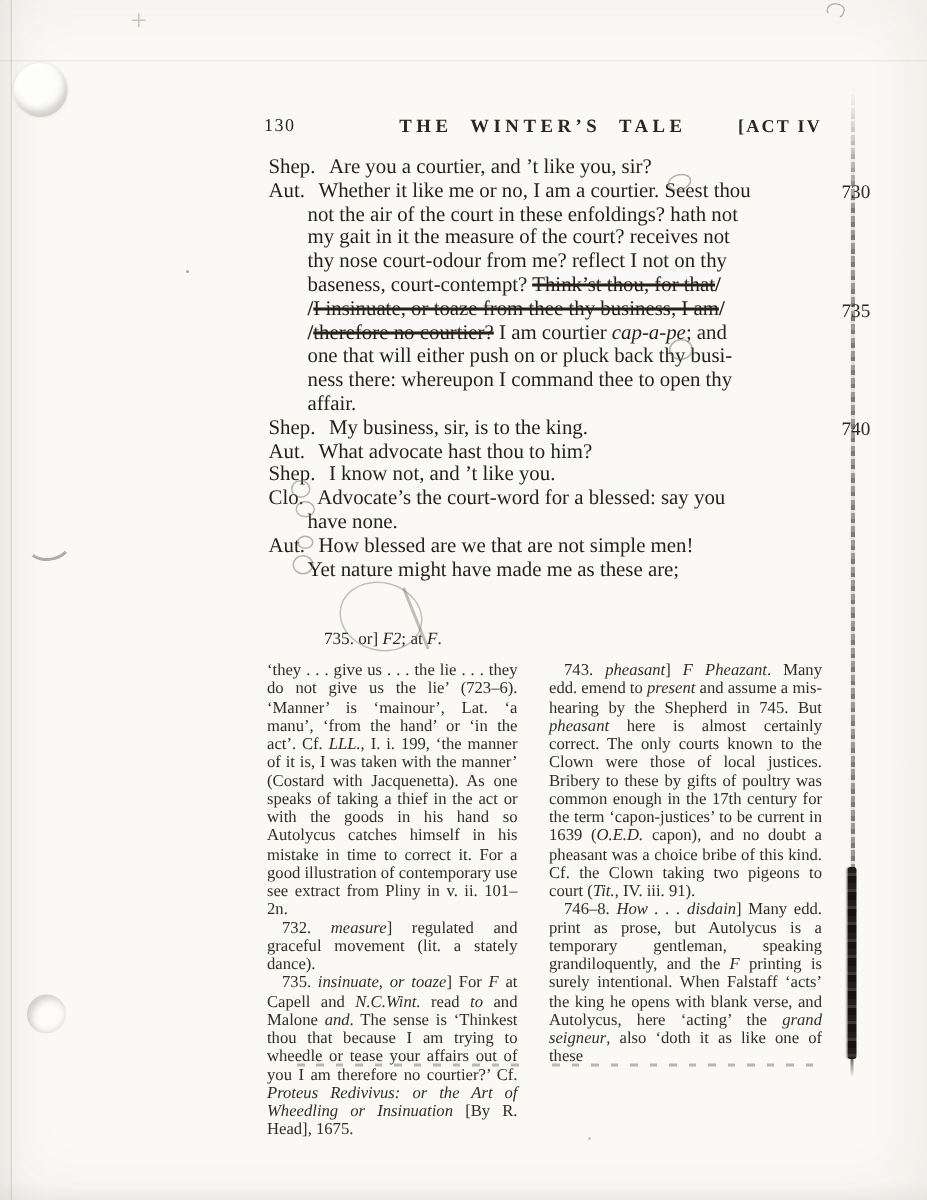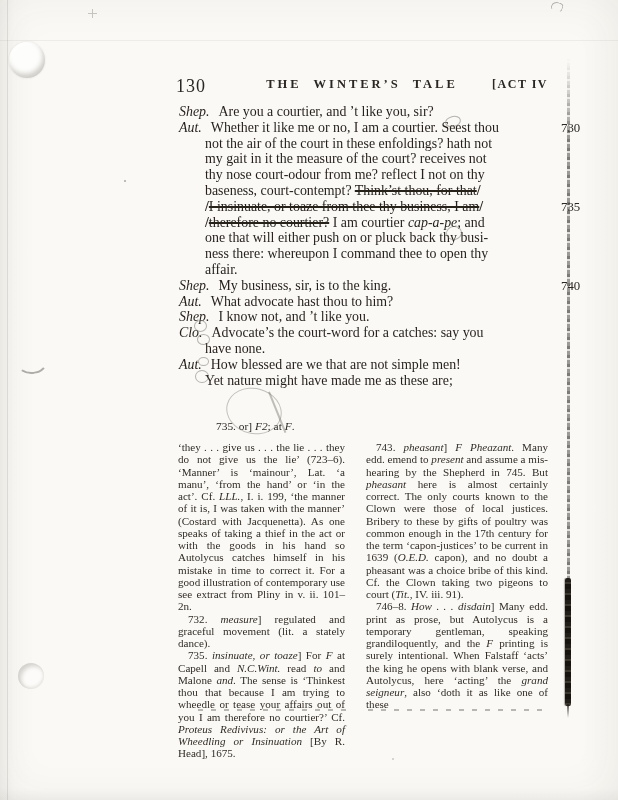"130" .pagehead .num { font-size: 18px -> 12px }
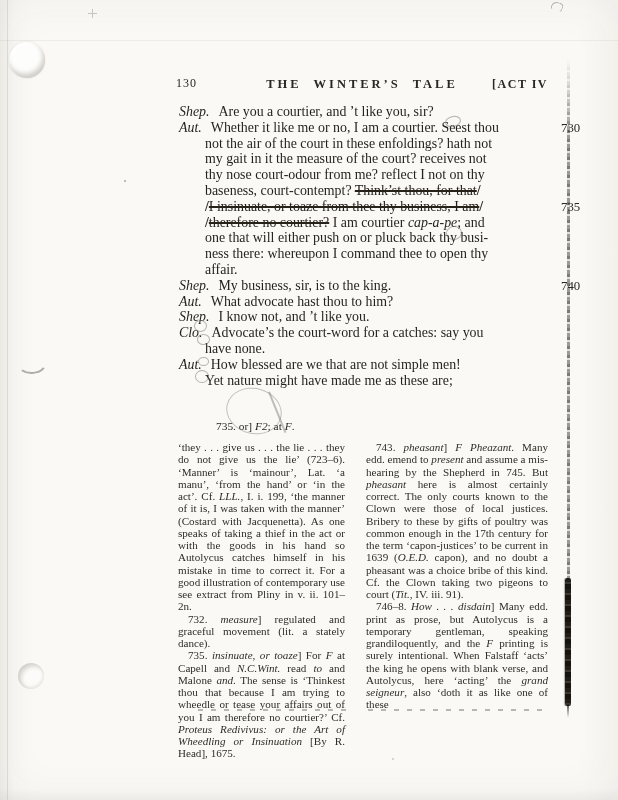"Shep." .prefix { font-style: italic -> none }
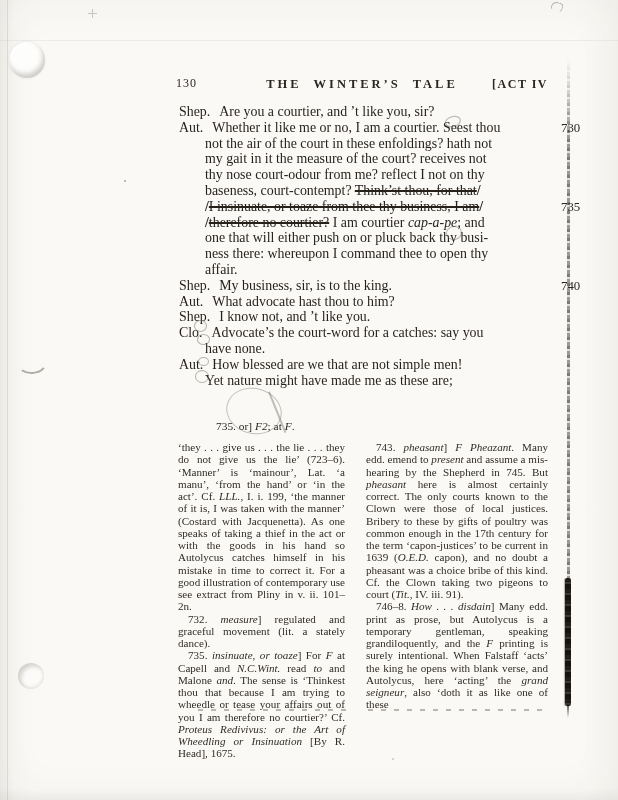"Advocate’s the court-word for a" span { text: catches -> blessed }
